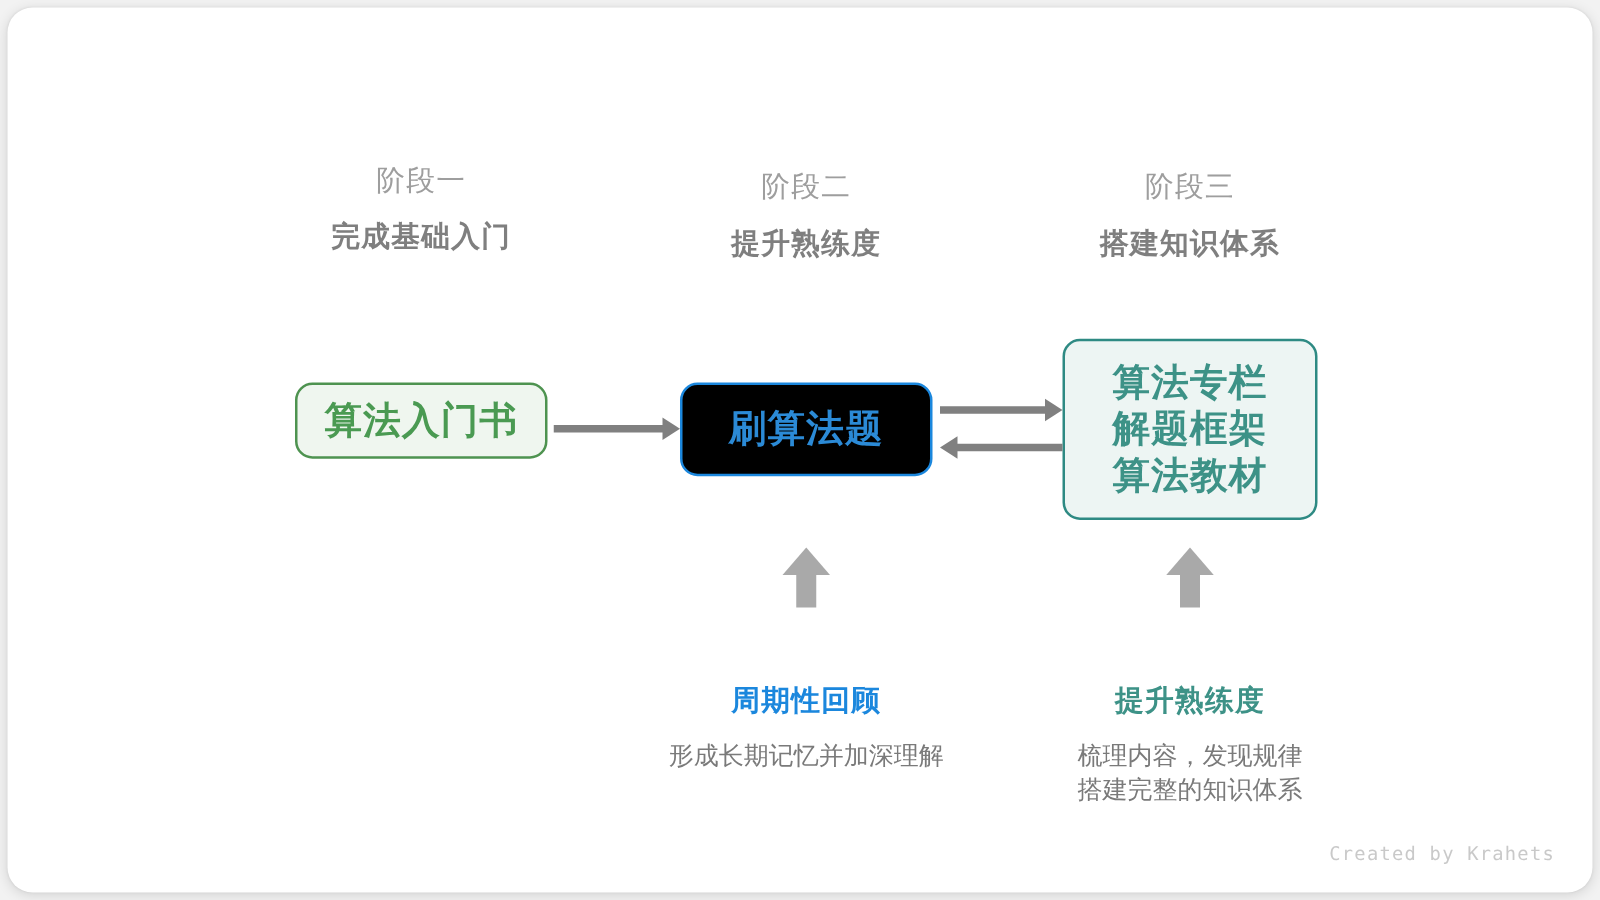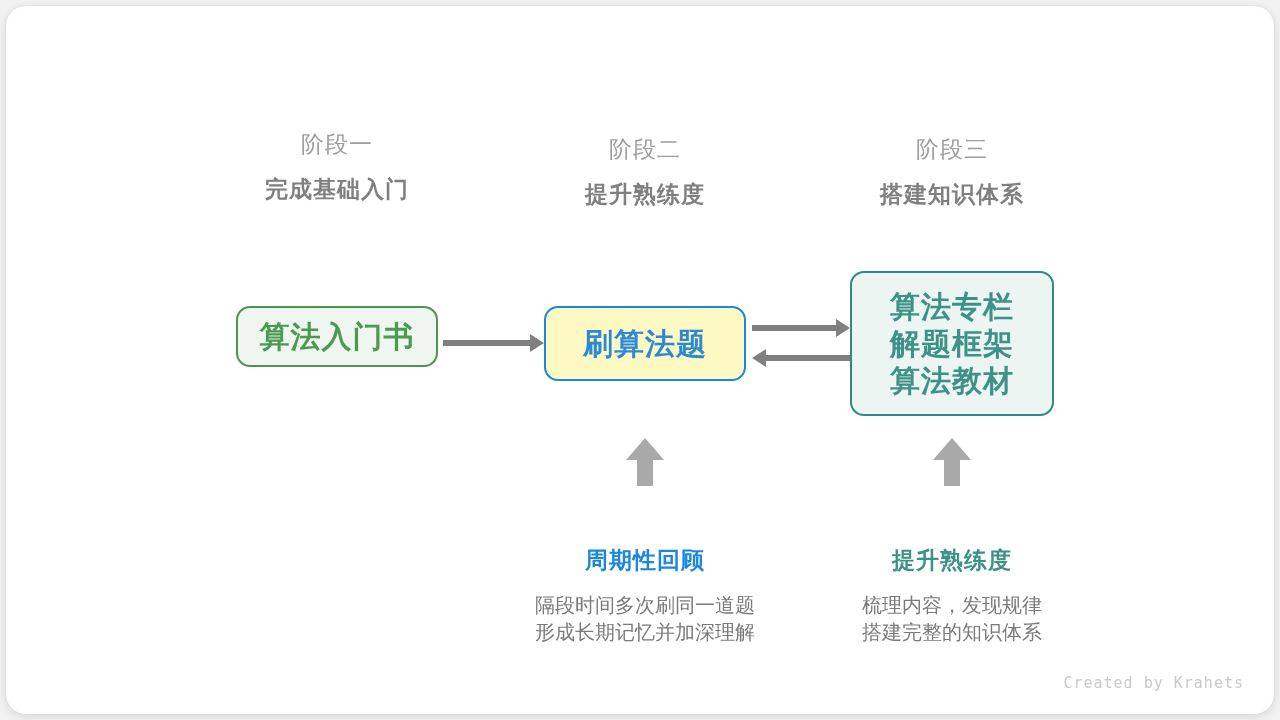"刷算法题" #box-practice { background: #fef9c3 -> #000000 }
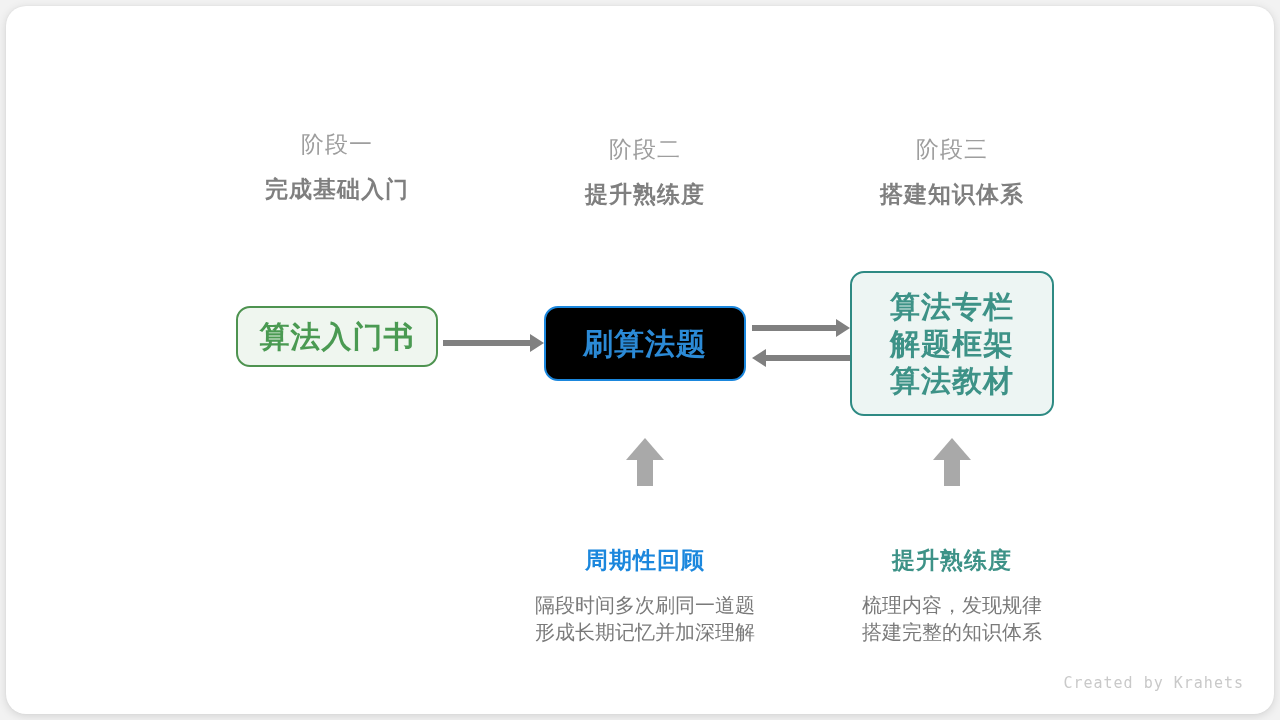"隔段时间多次刷同一道题" div { html: <div>隔段时间多次刷同一道题</div> -> none }
